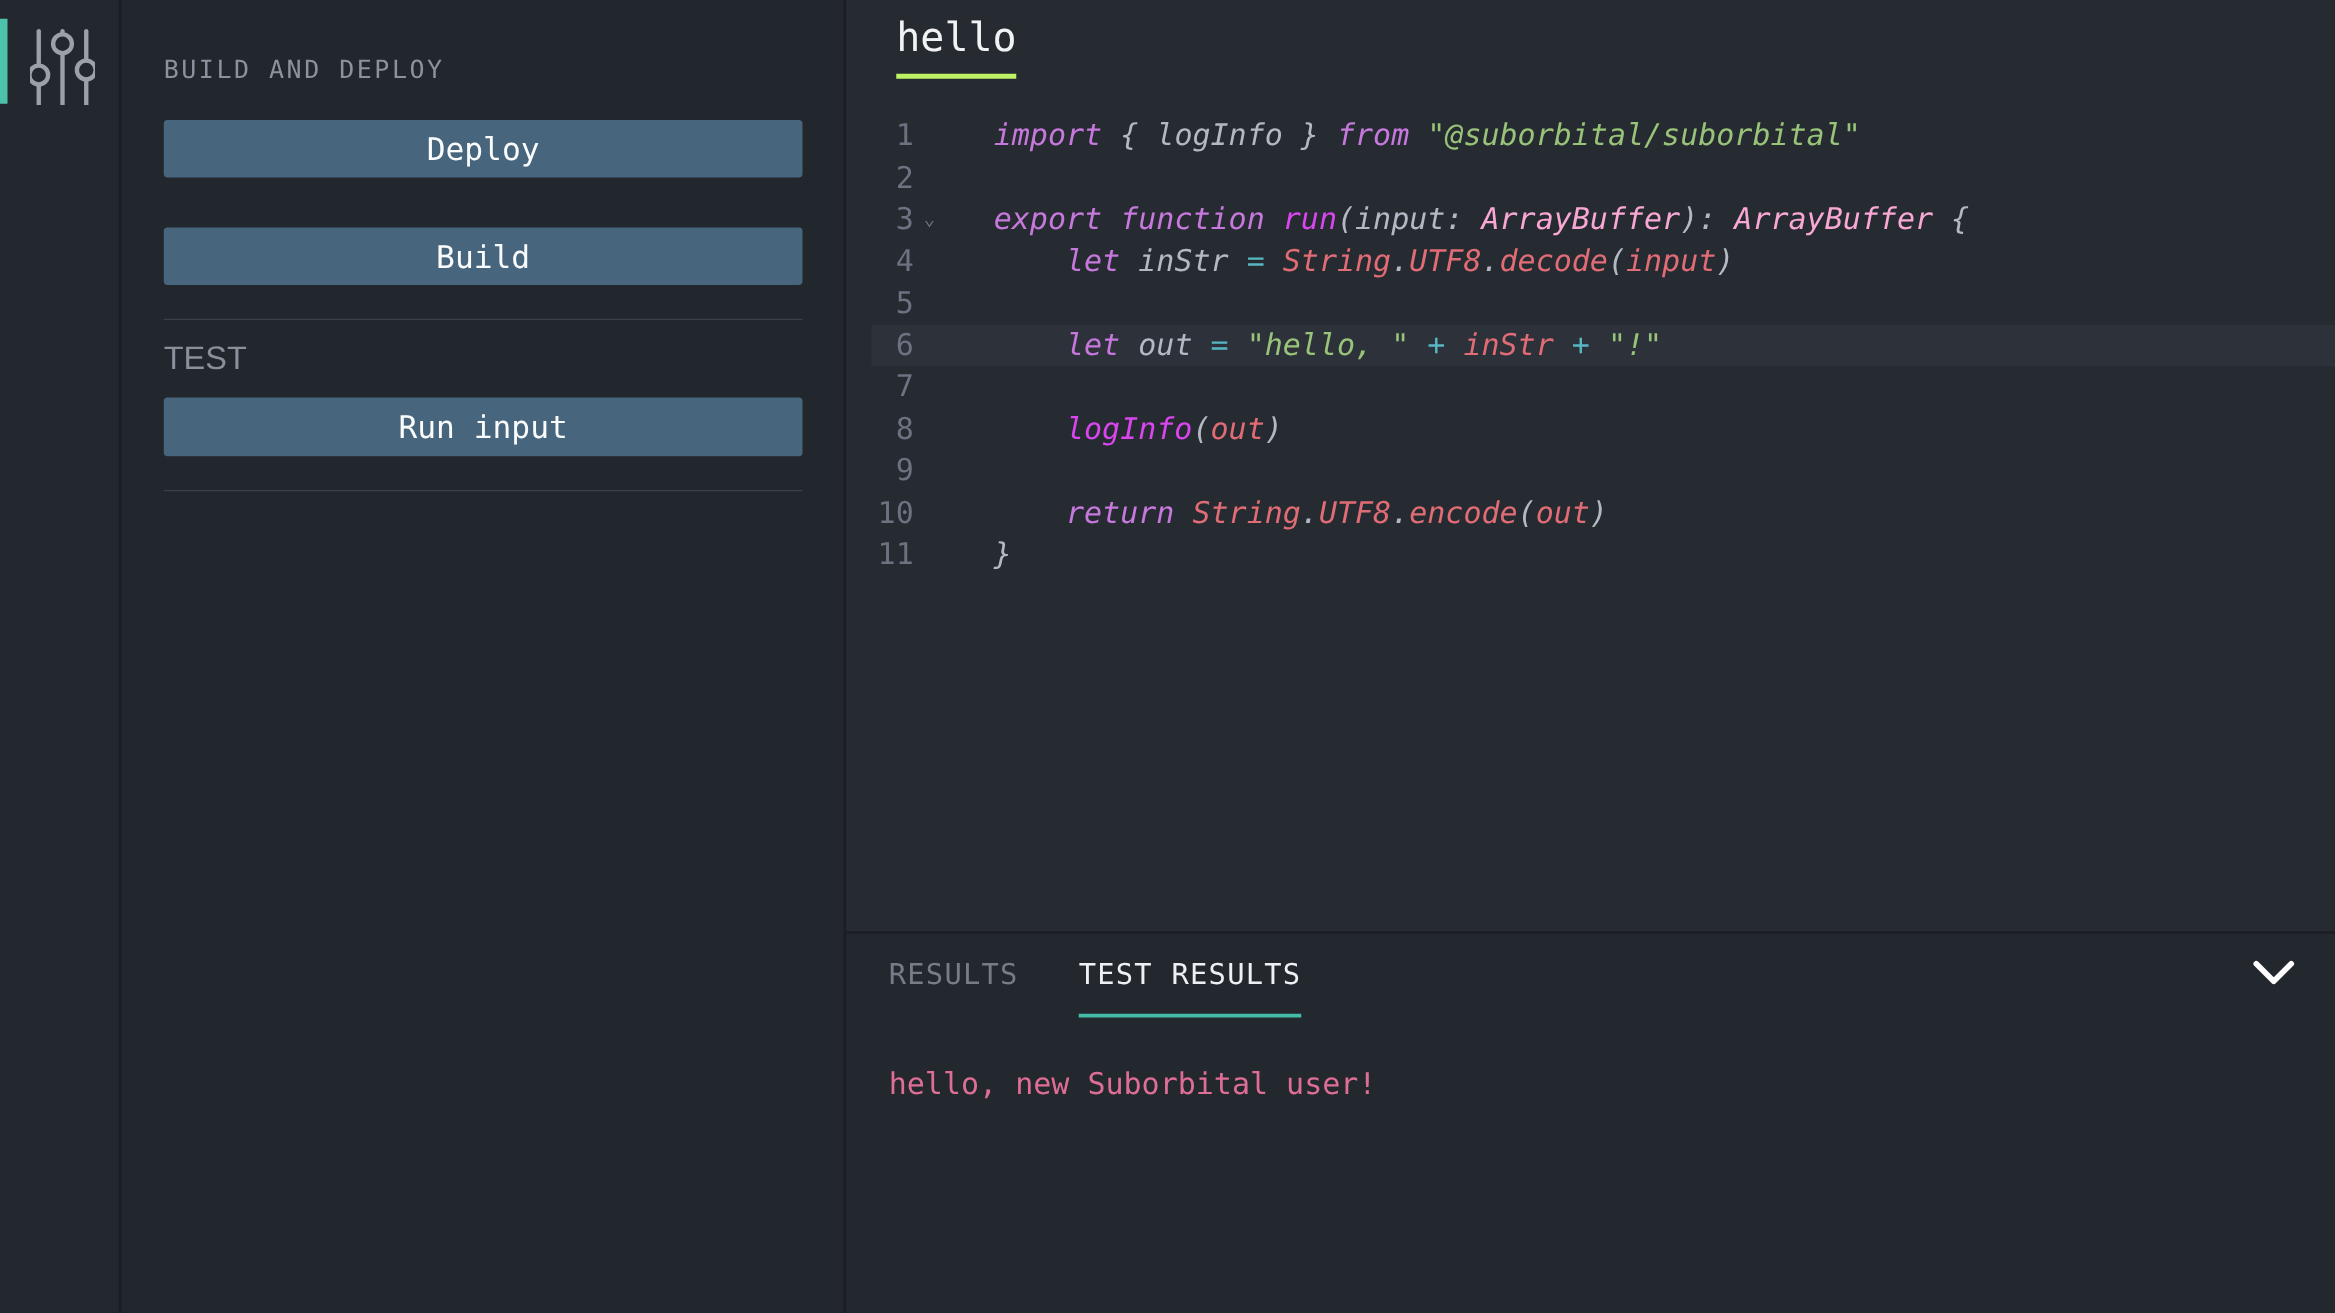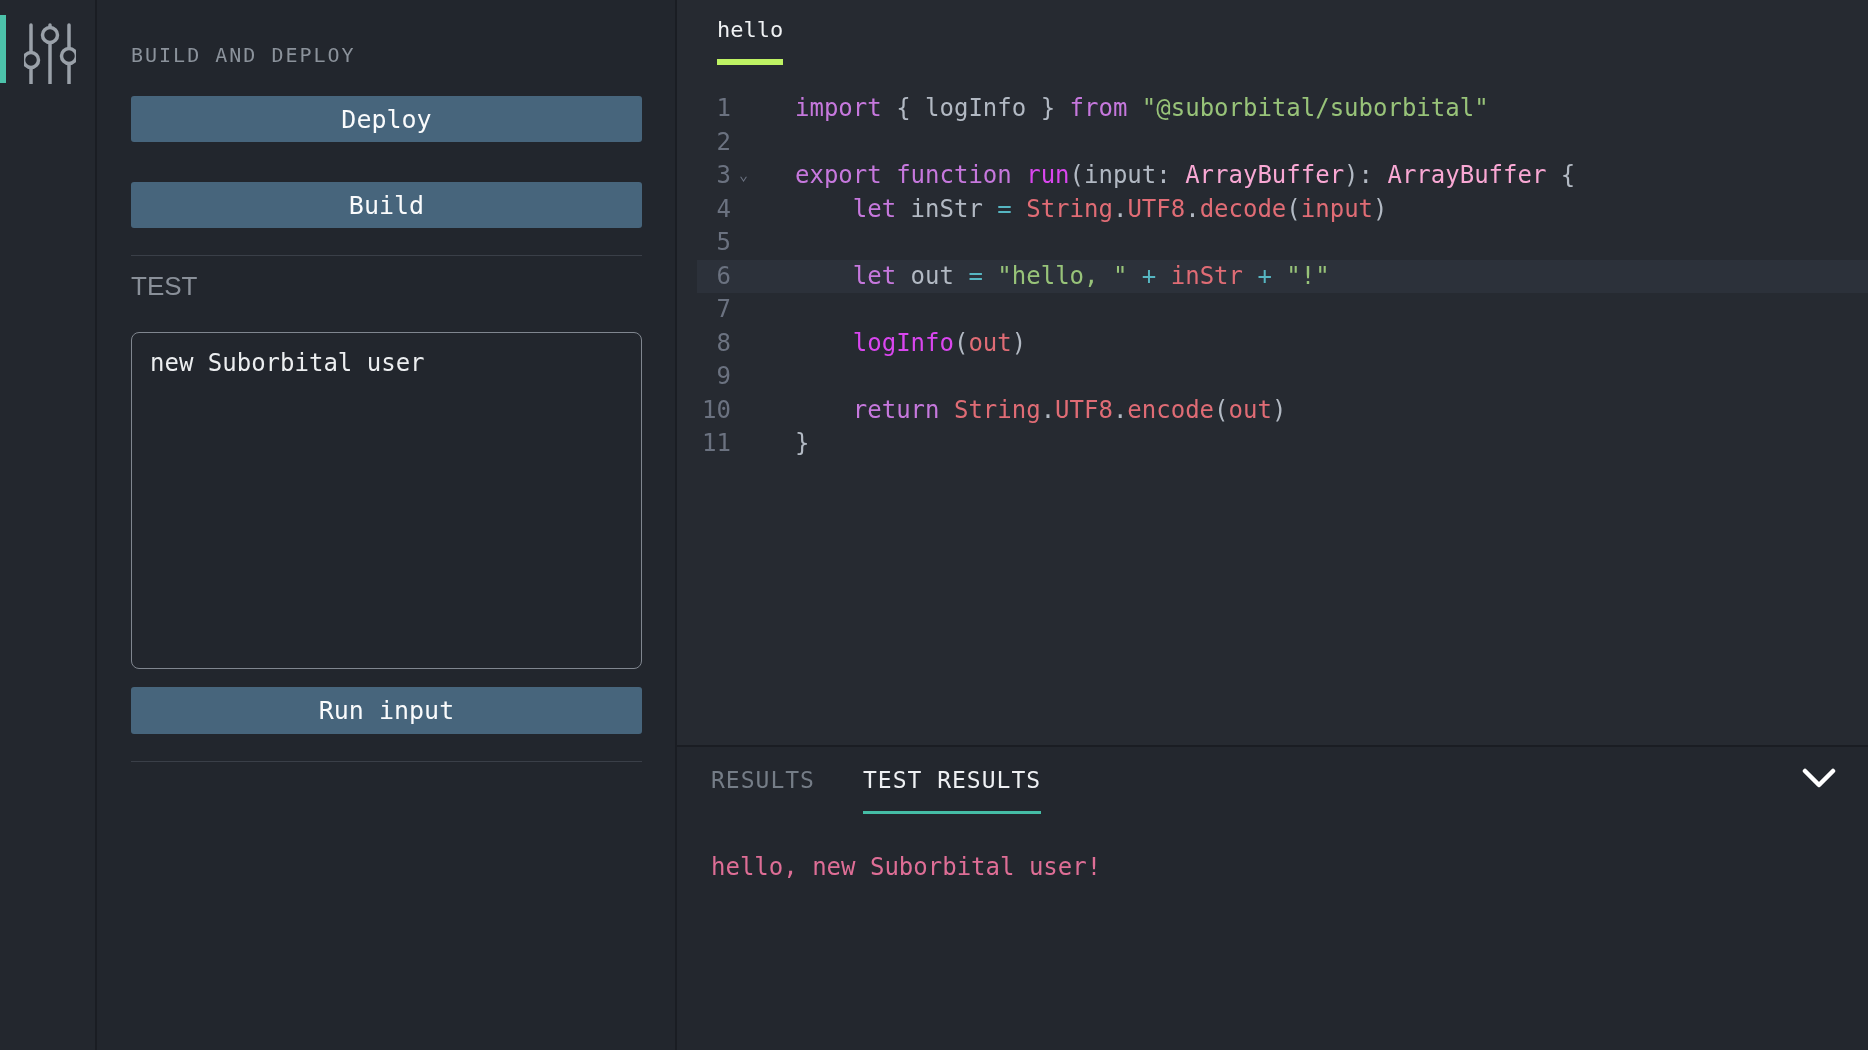"hello" .editor-tab { border-bottom: 6px solid #bef264 -> 4px solid #bef264; font-size: 22px -> 32px }
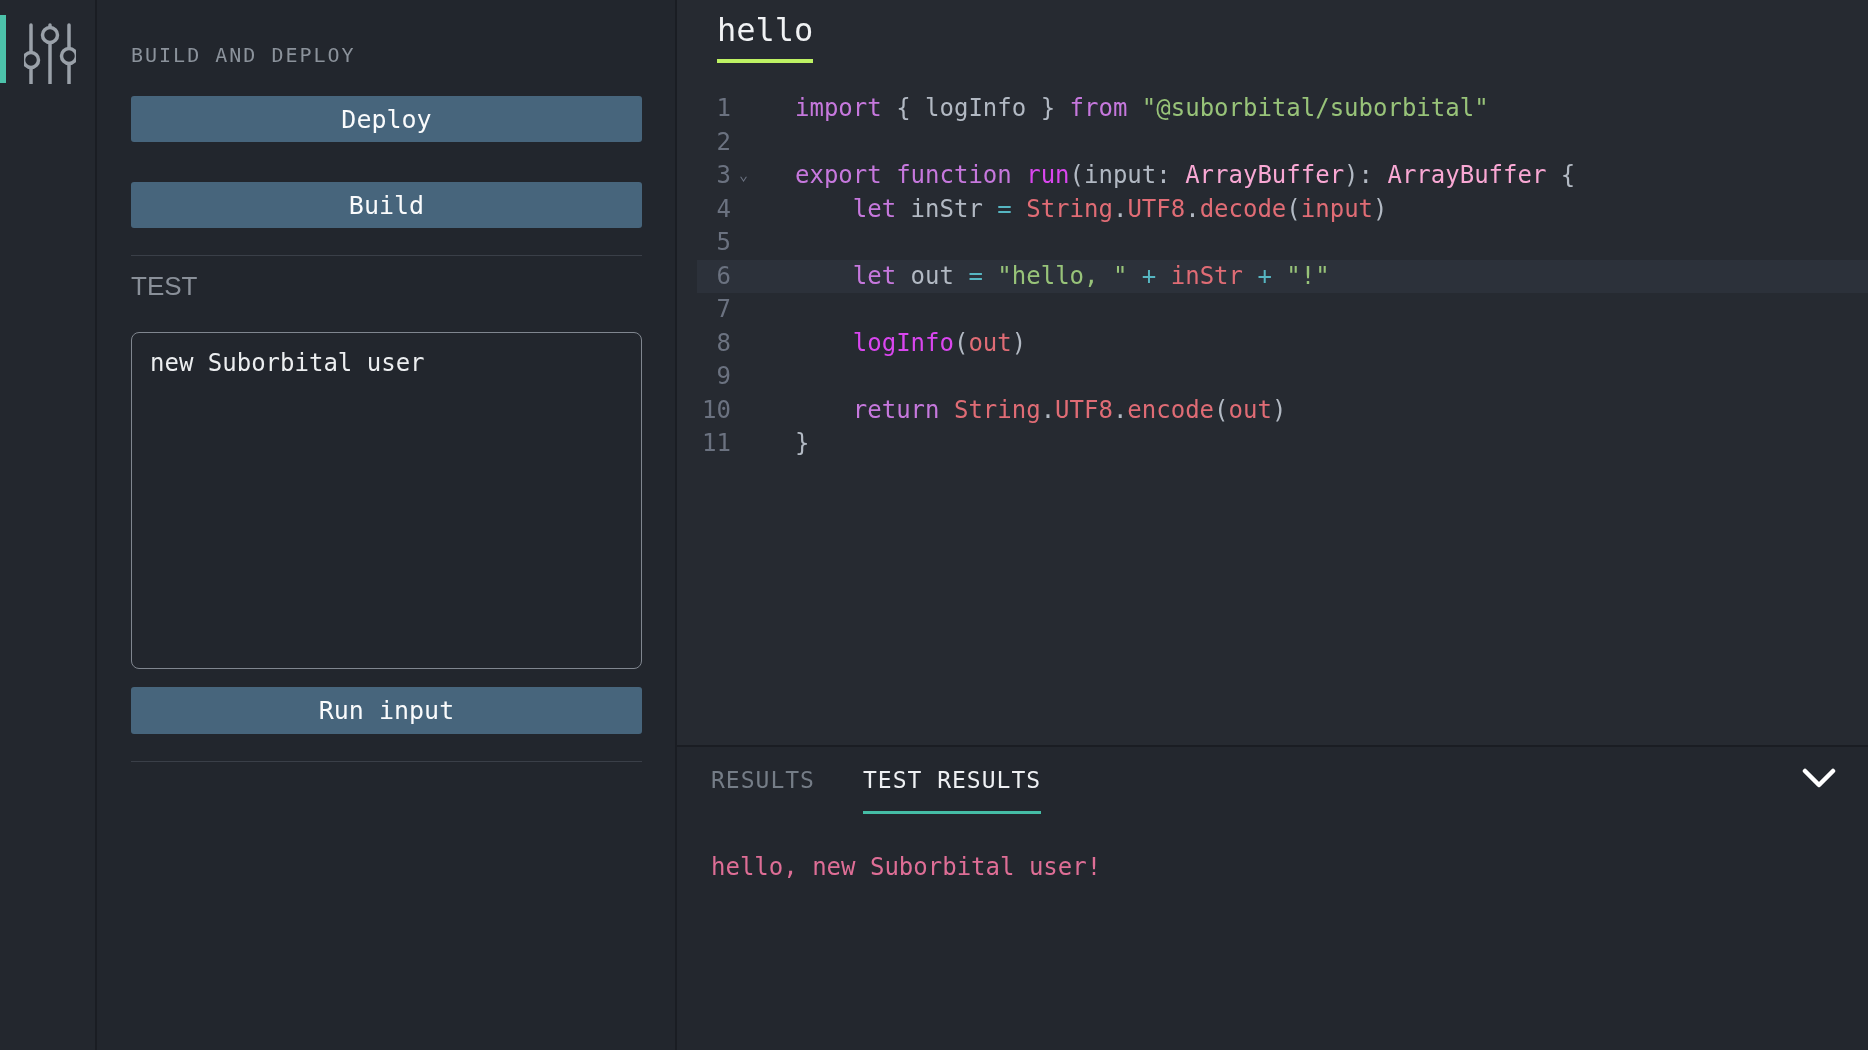"import { logInfo } from" .code-text { font-style: none -> italic }
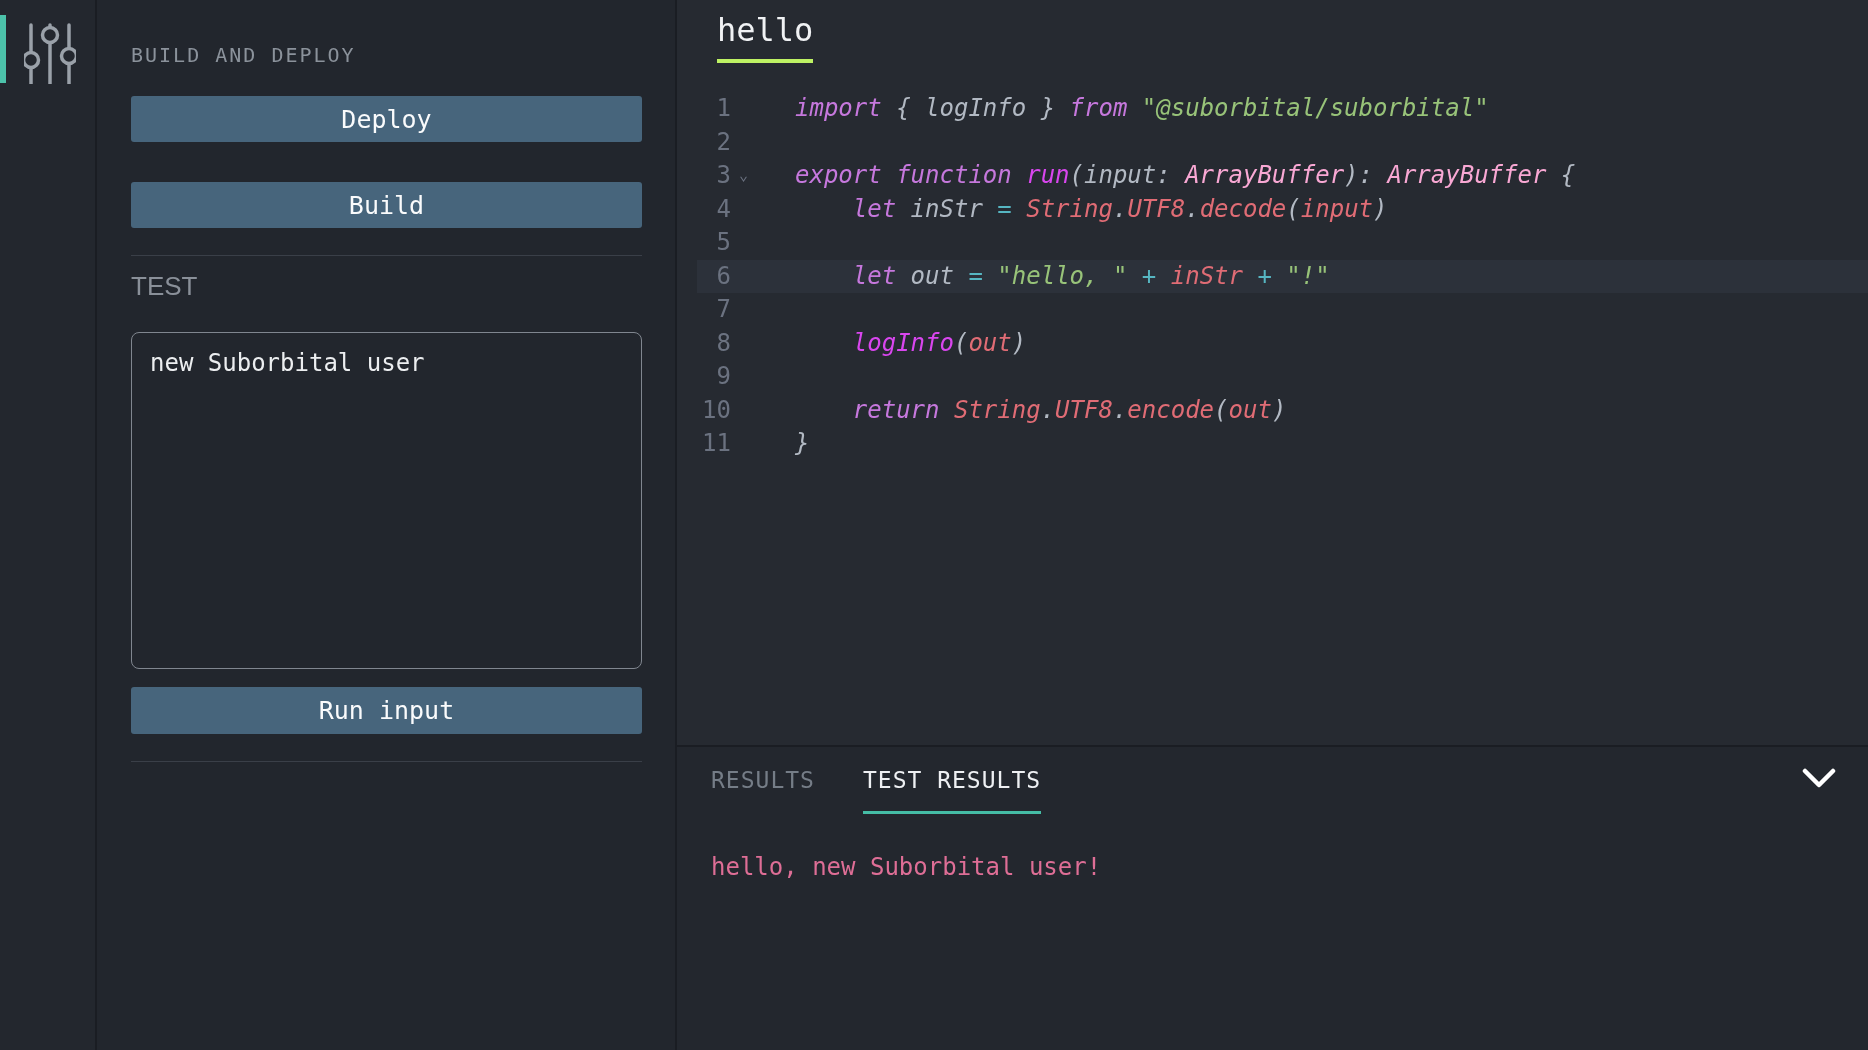"new Suborbital user" textarea.test-input { html: <textarea>new Suborbital user</textarea> -> none }
